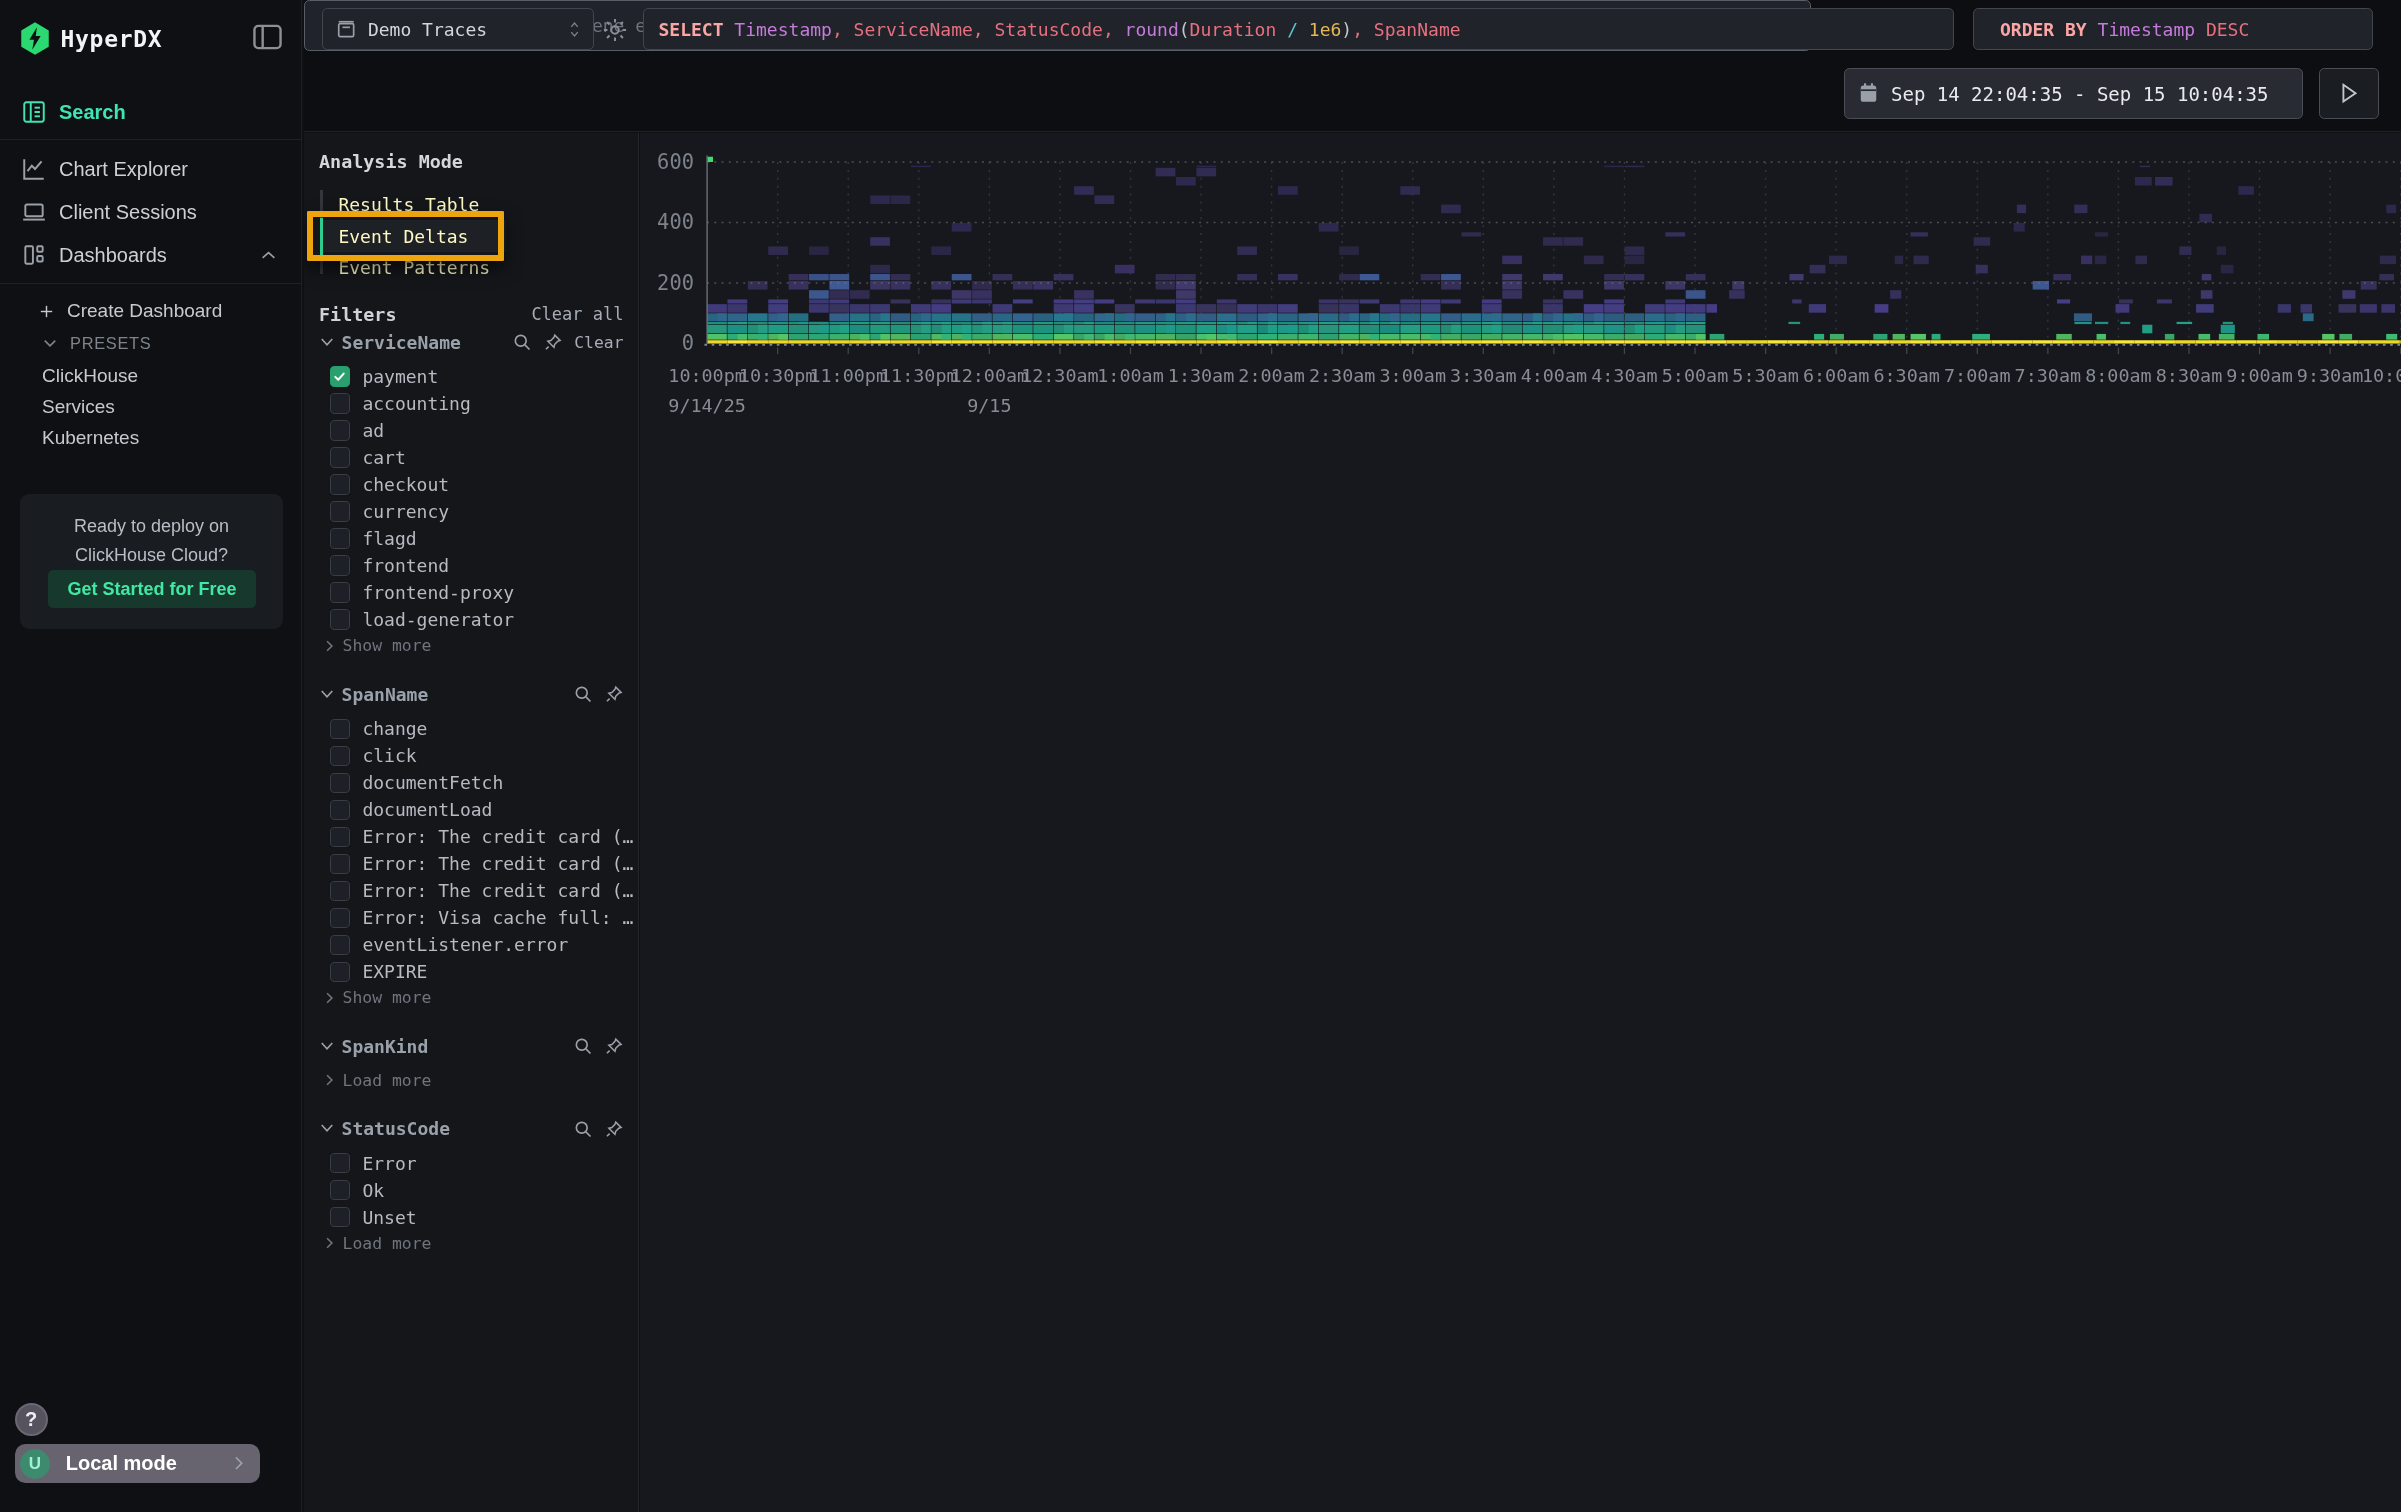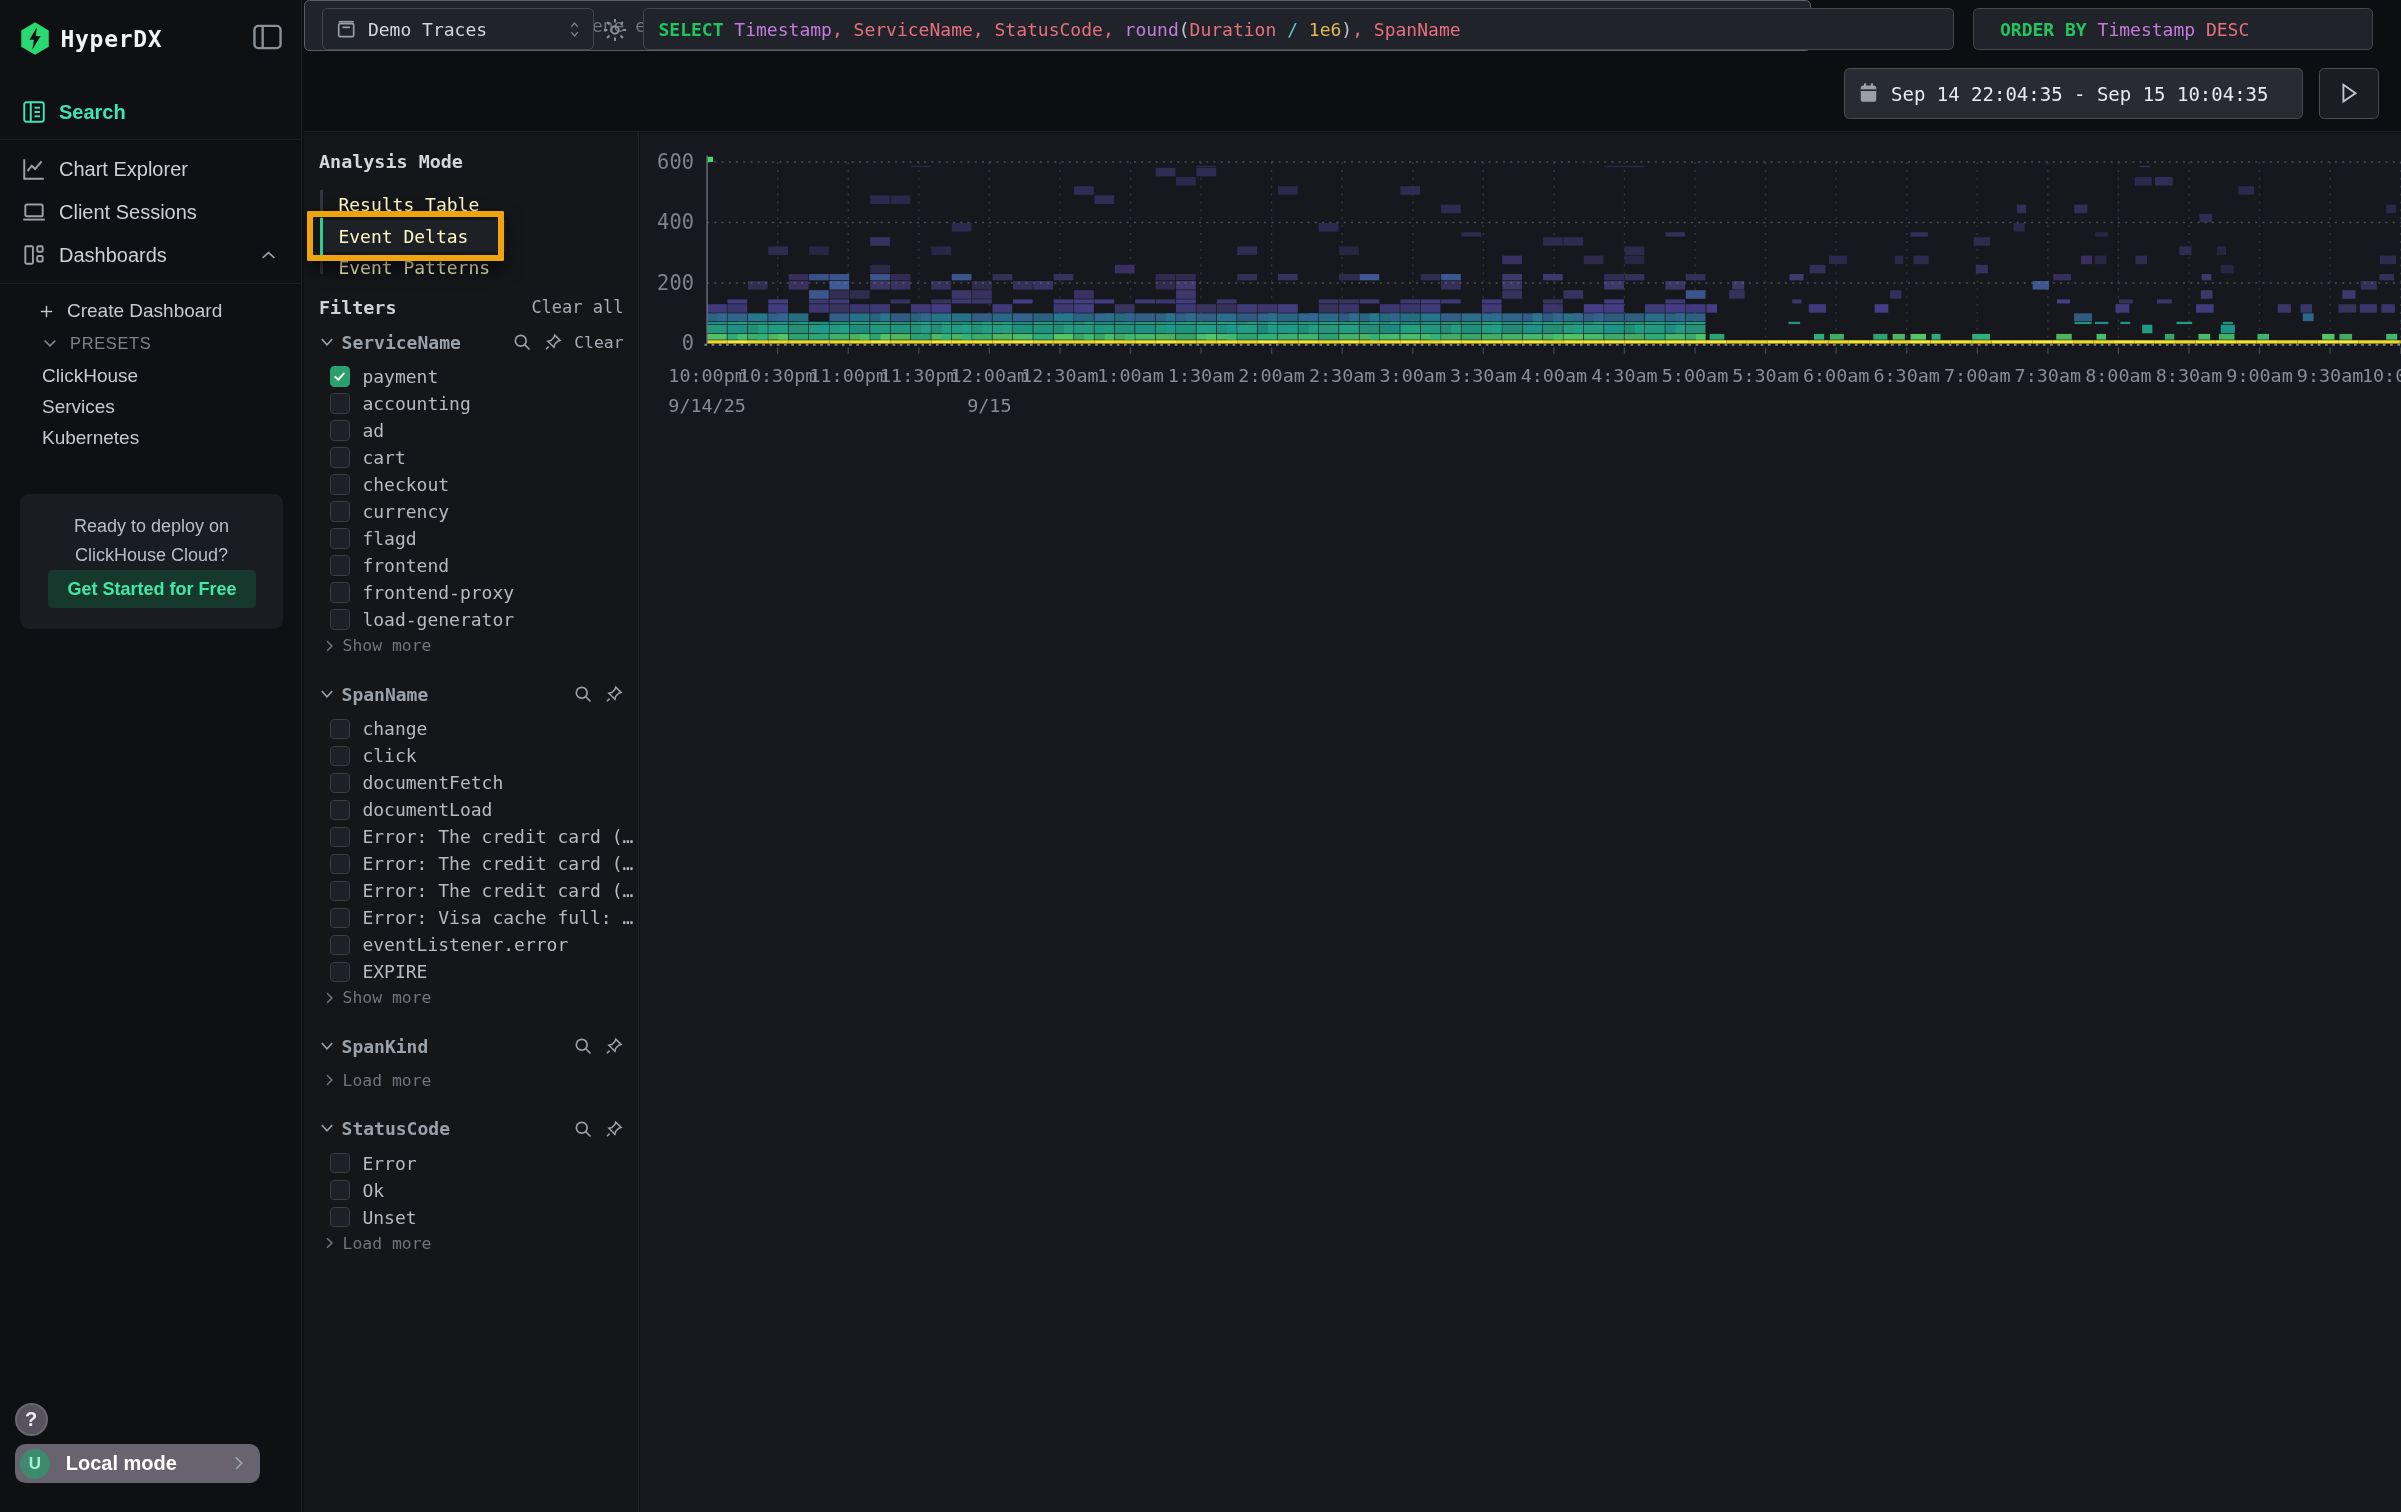"SELECT" .tok-kw { color: #22c55e -> #fca5a5 }
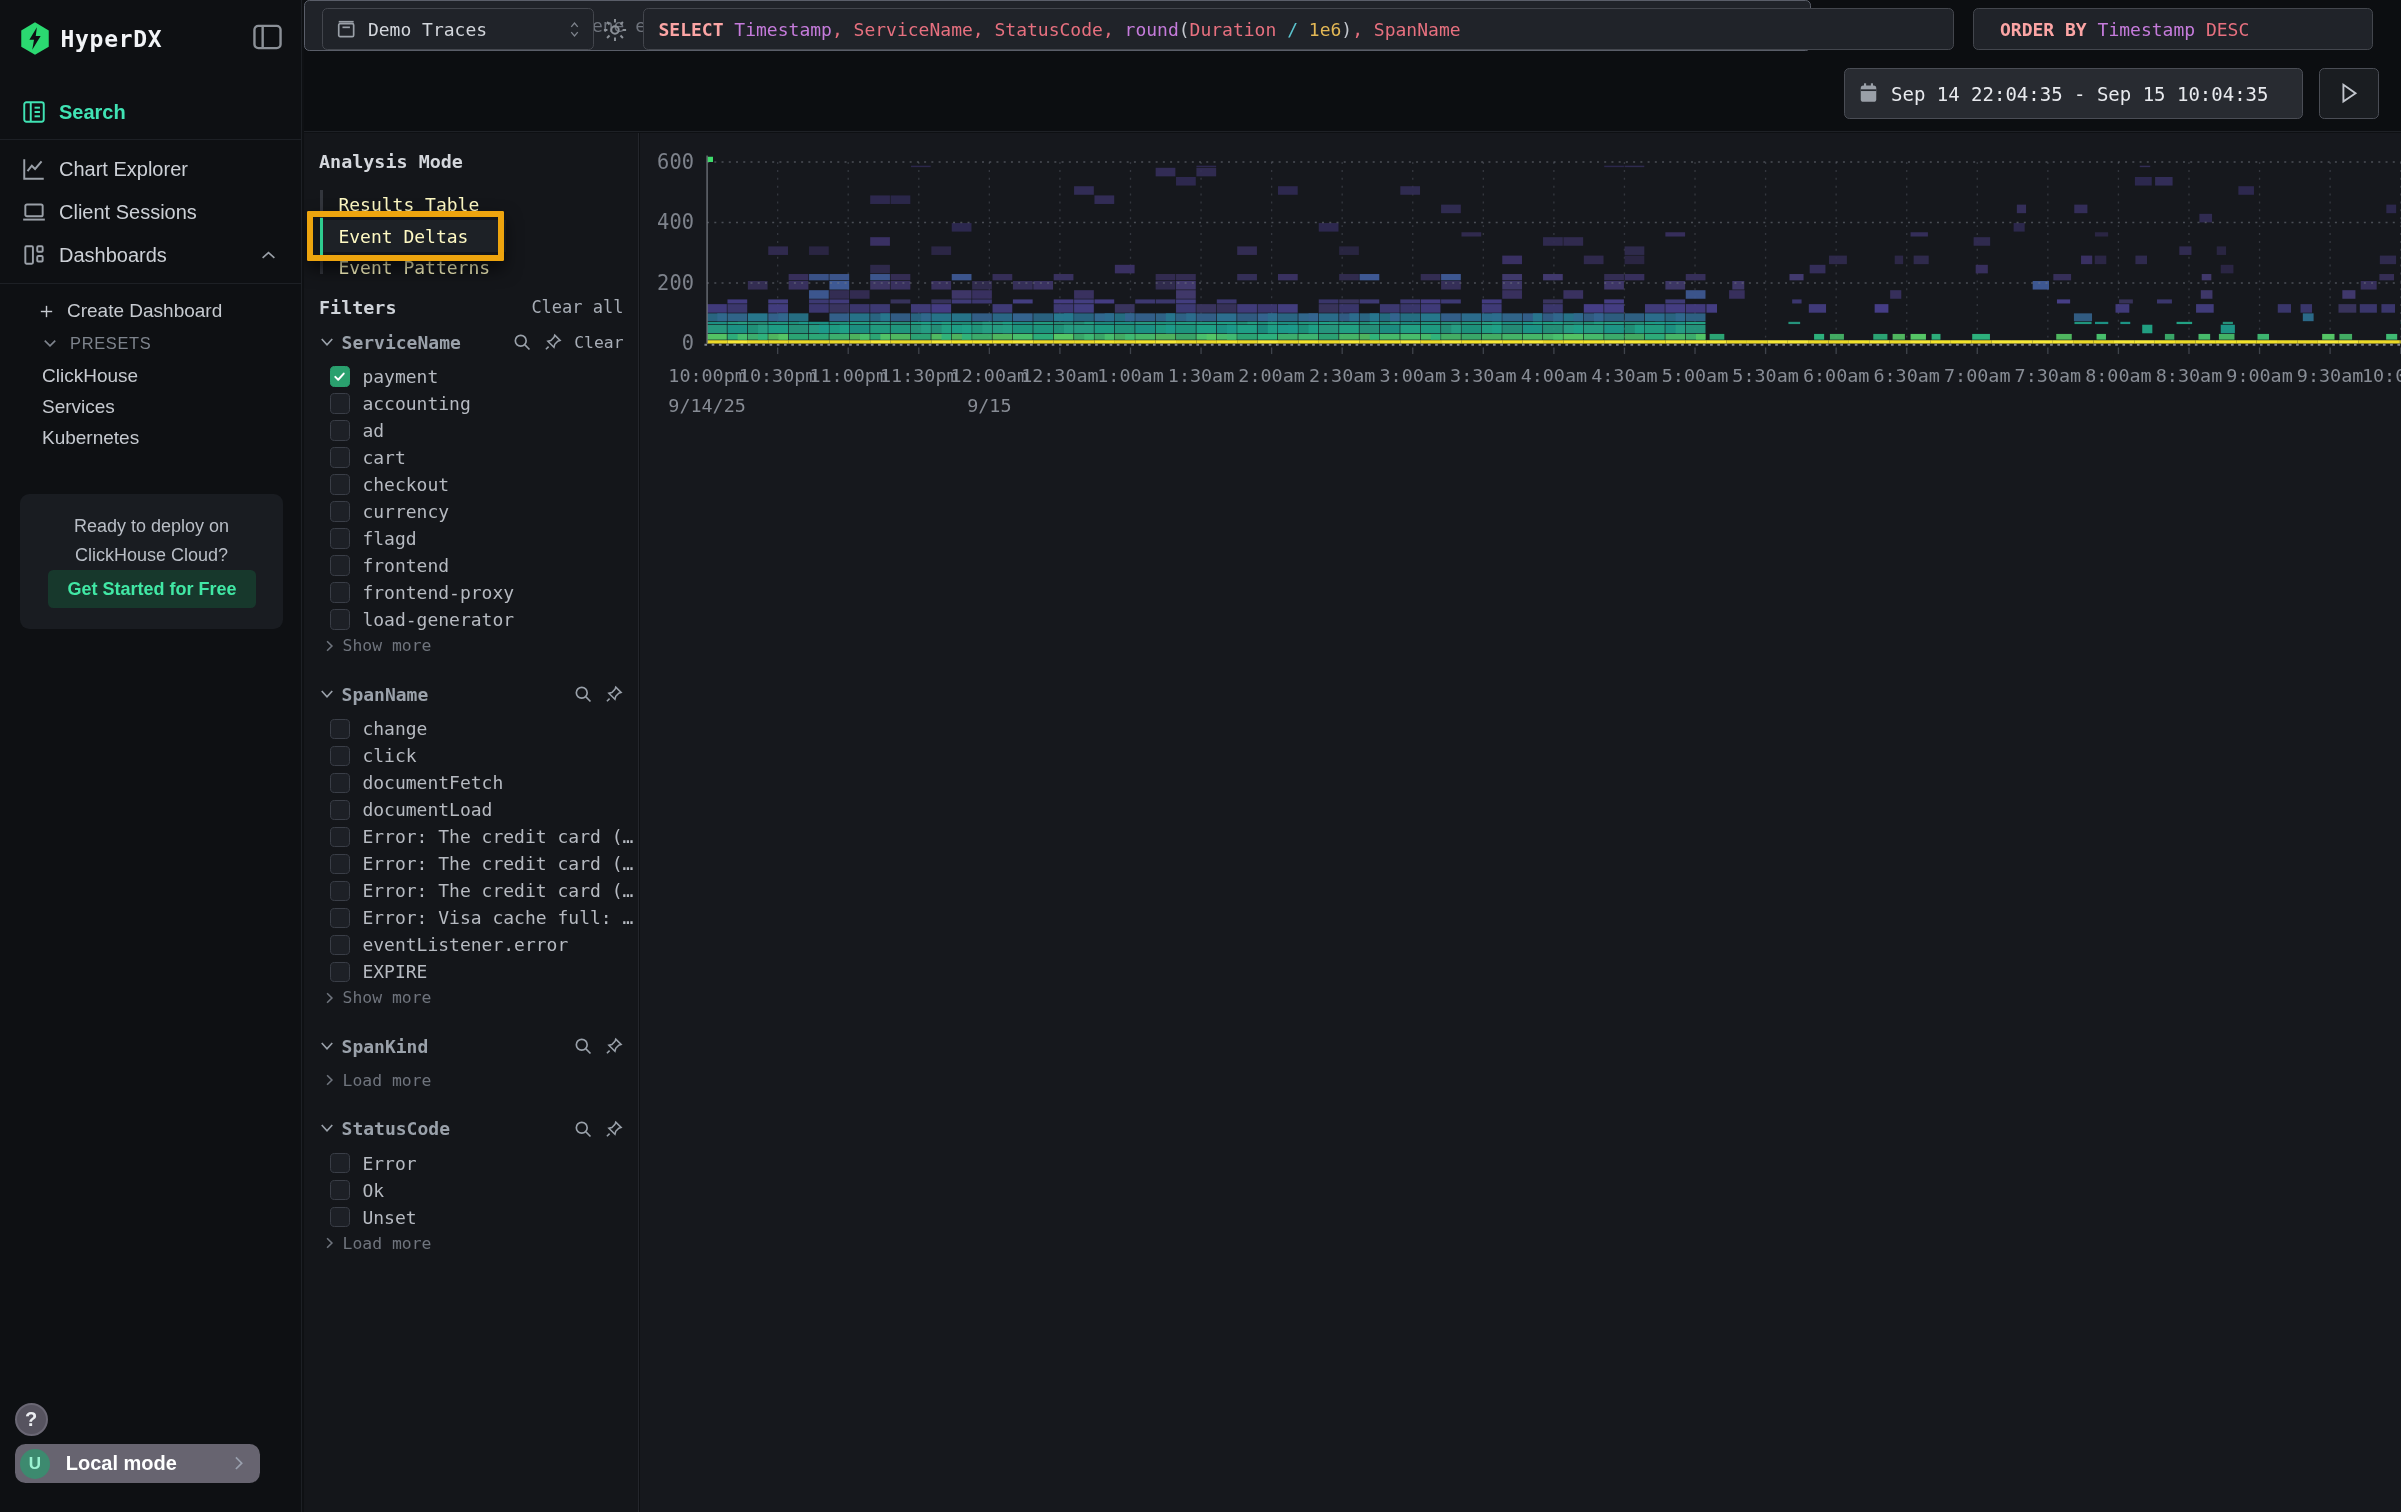"Filters" .filters-head { top: 162px -> 169px }
